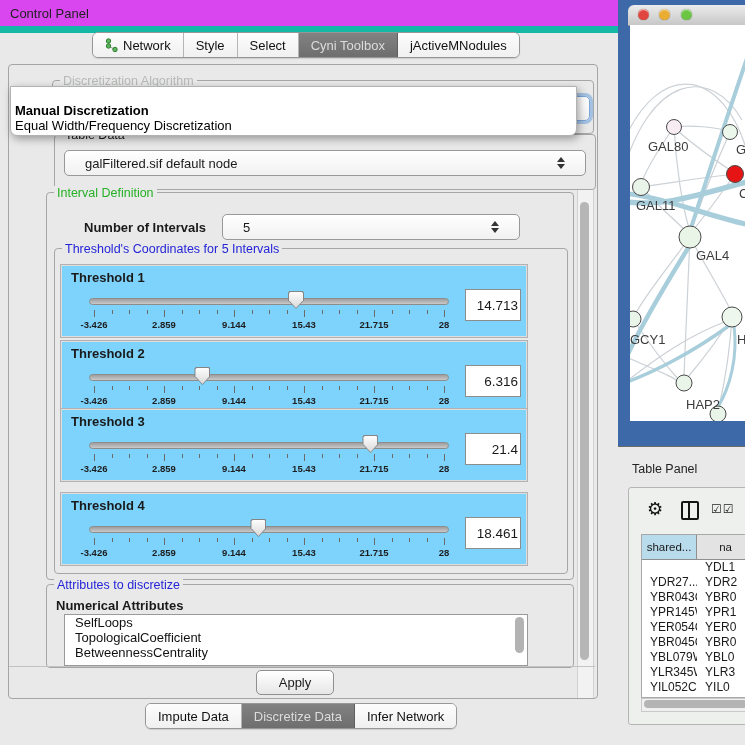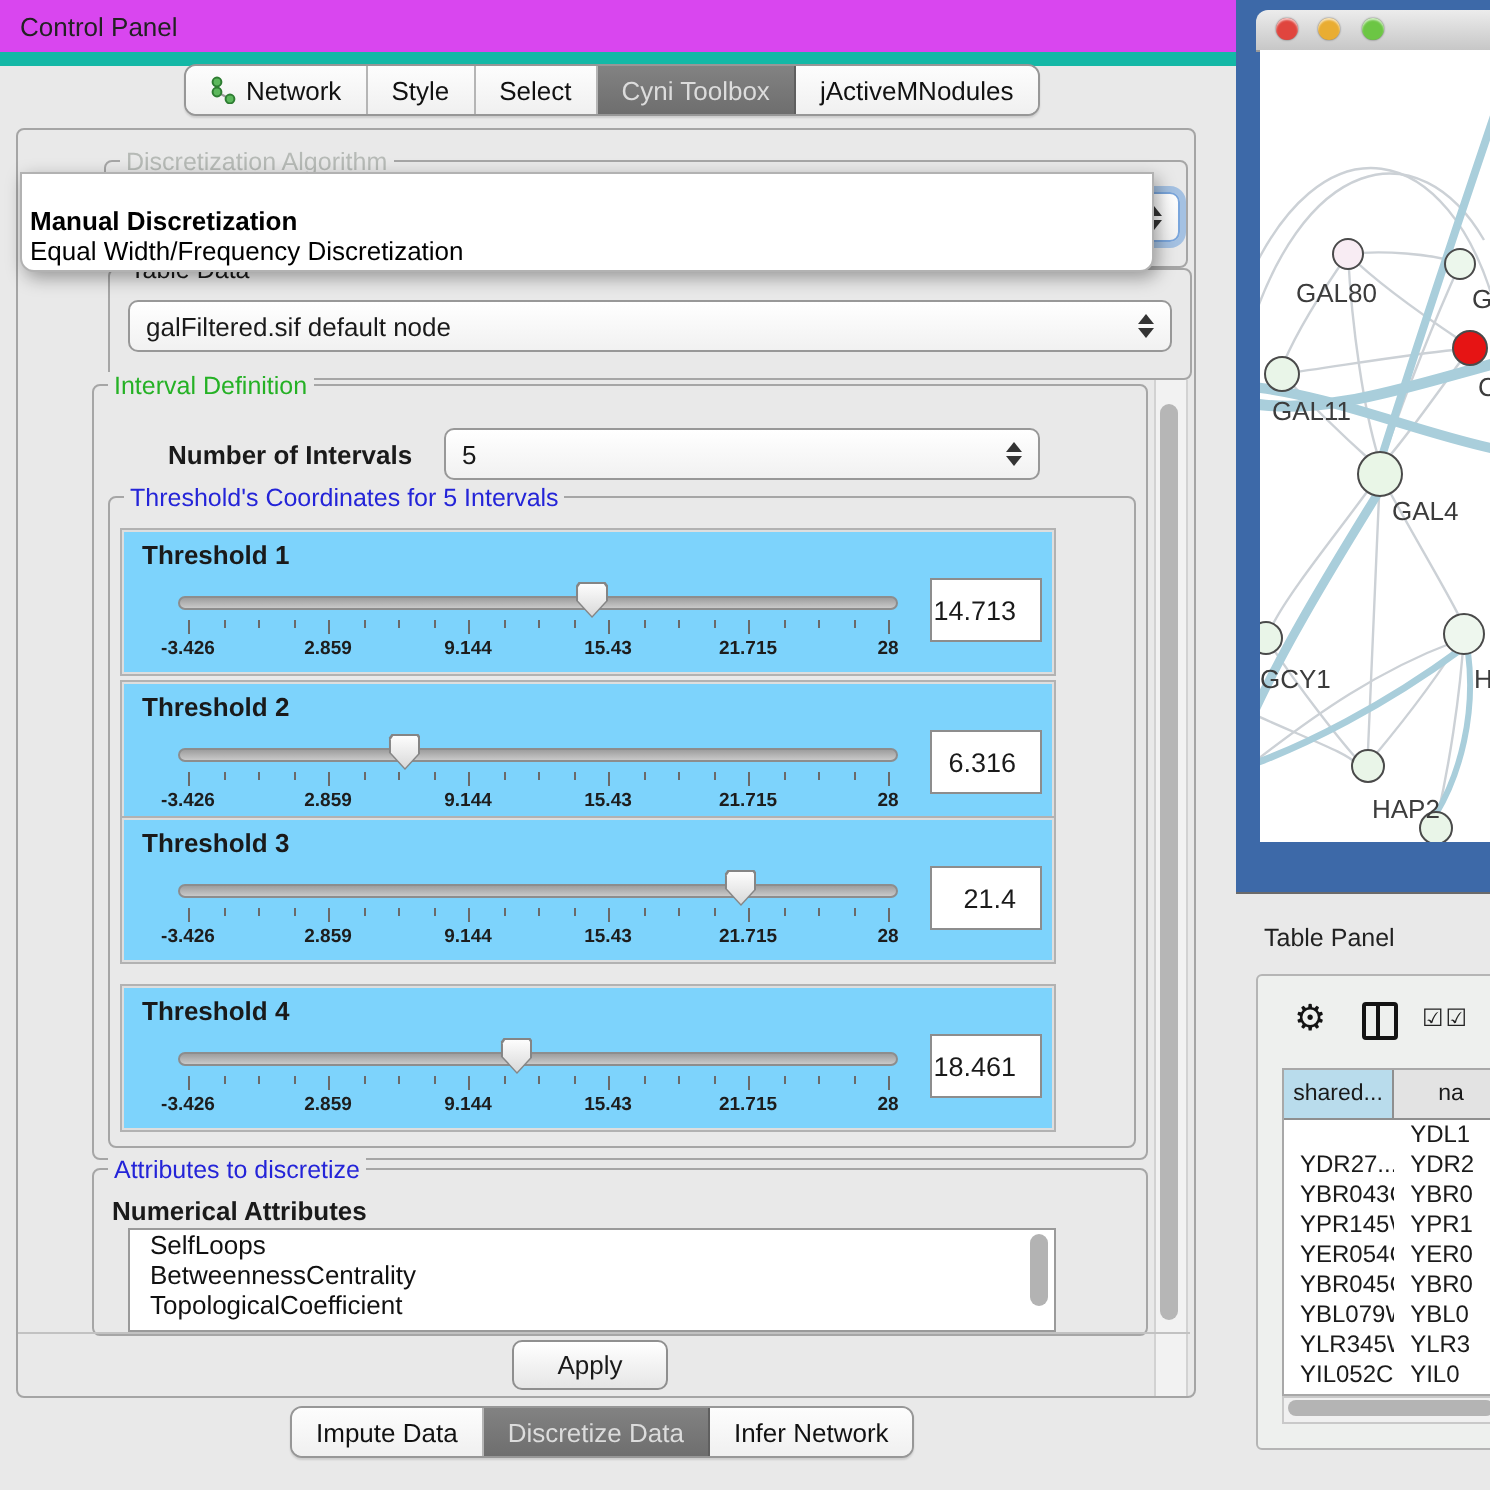"galFiltered.sif default node" .combo { padding: 0 8px -> 0 20px }
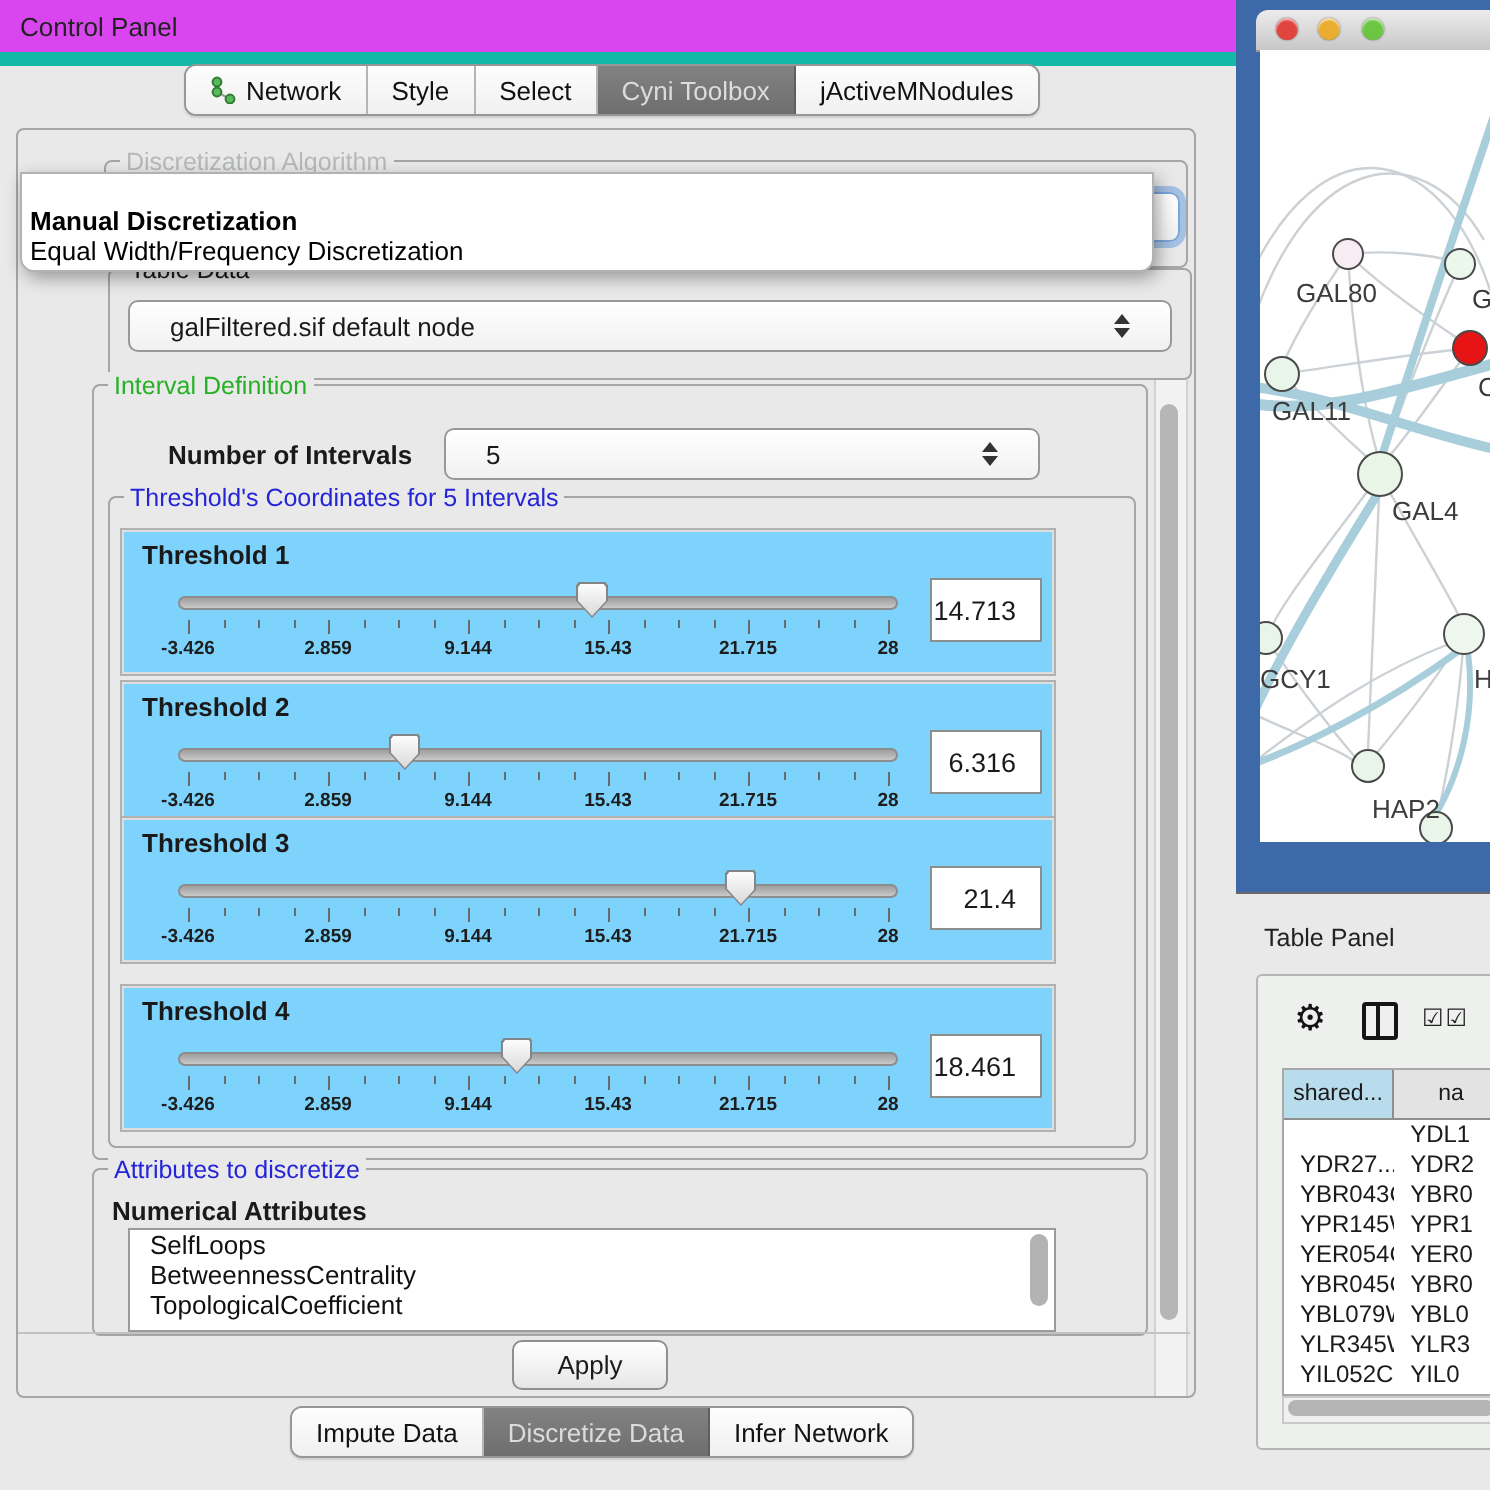"14.713" .valbox { padding-right: 12px -> 2px }
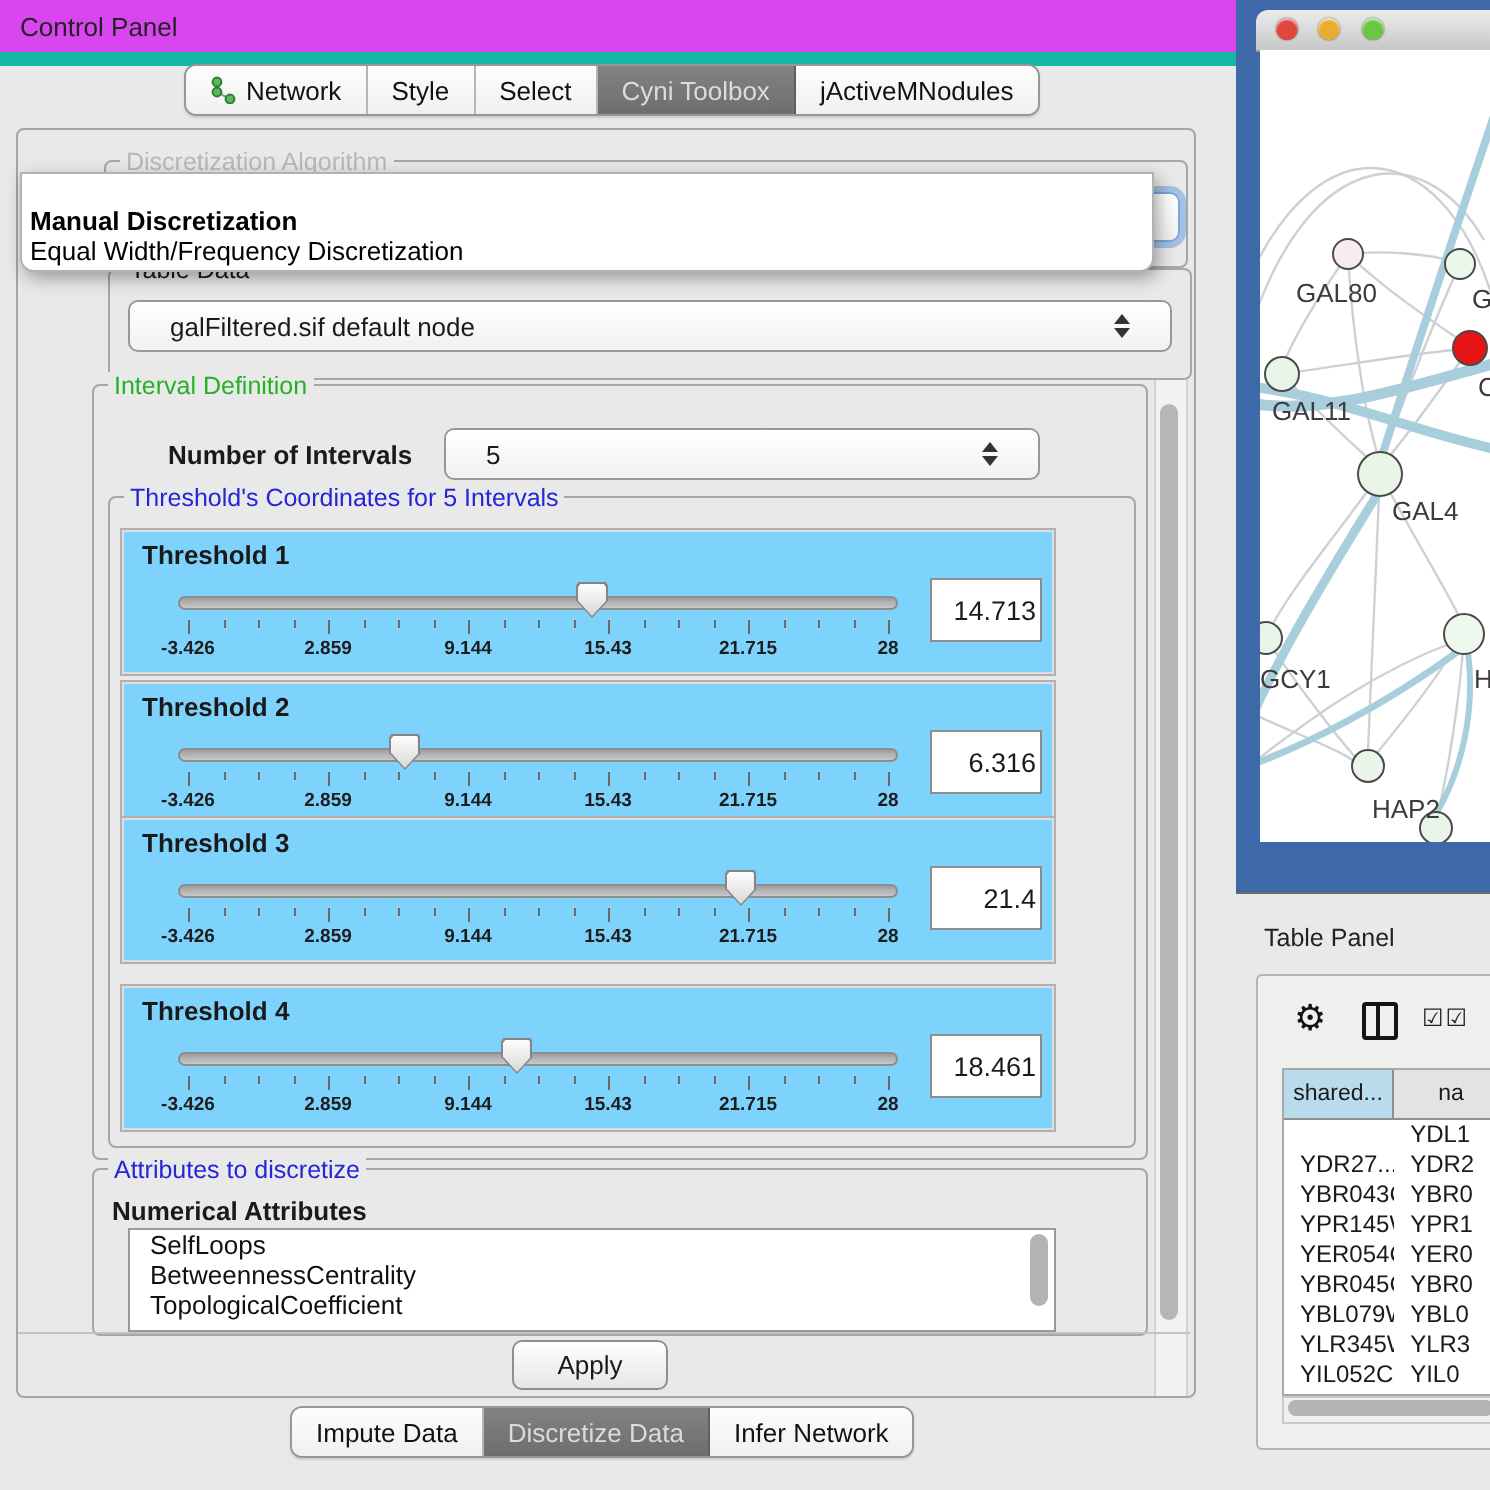"BetweennessCentrality" div.attr-item { order: before "TopologicalCoefficient" -> after "TopologicalCoefficient" }
